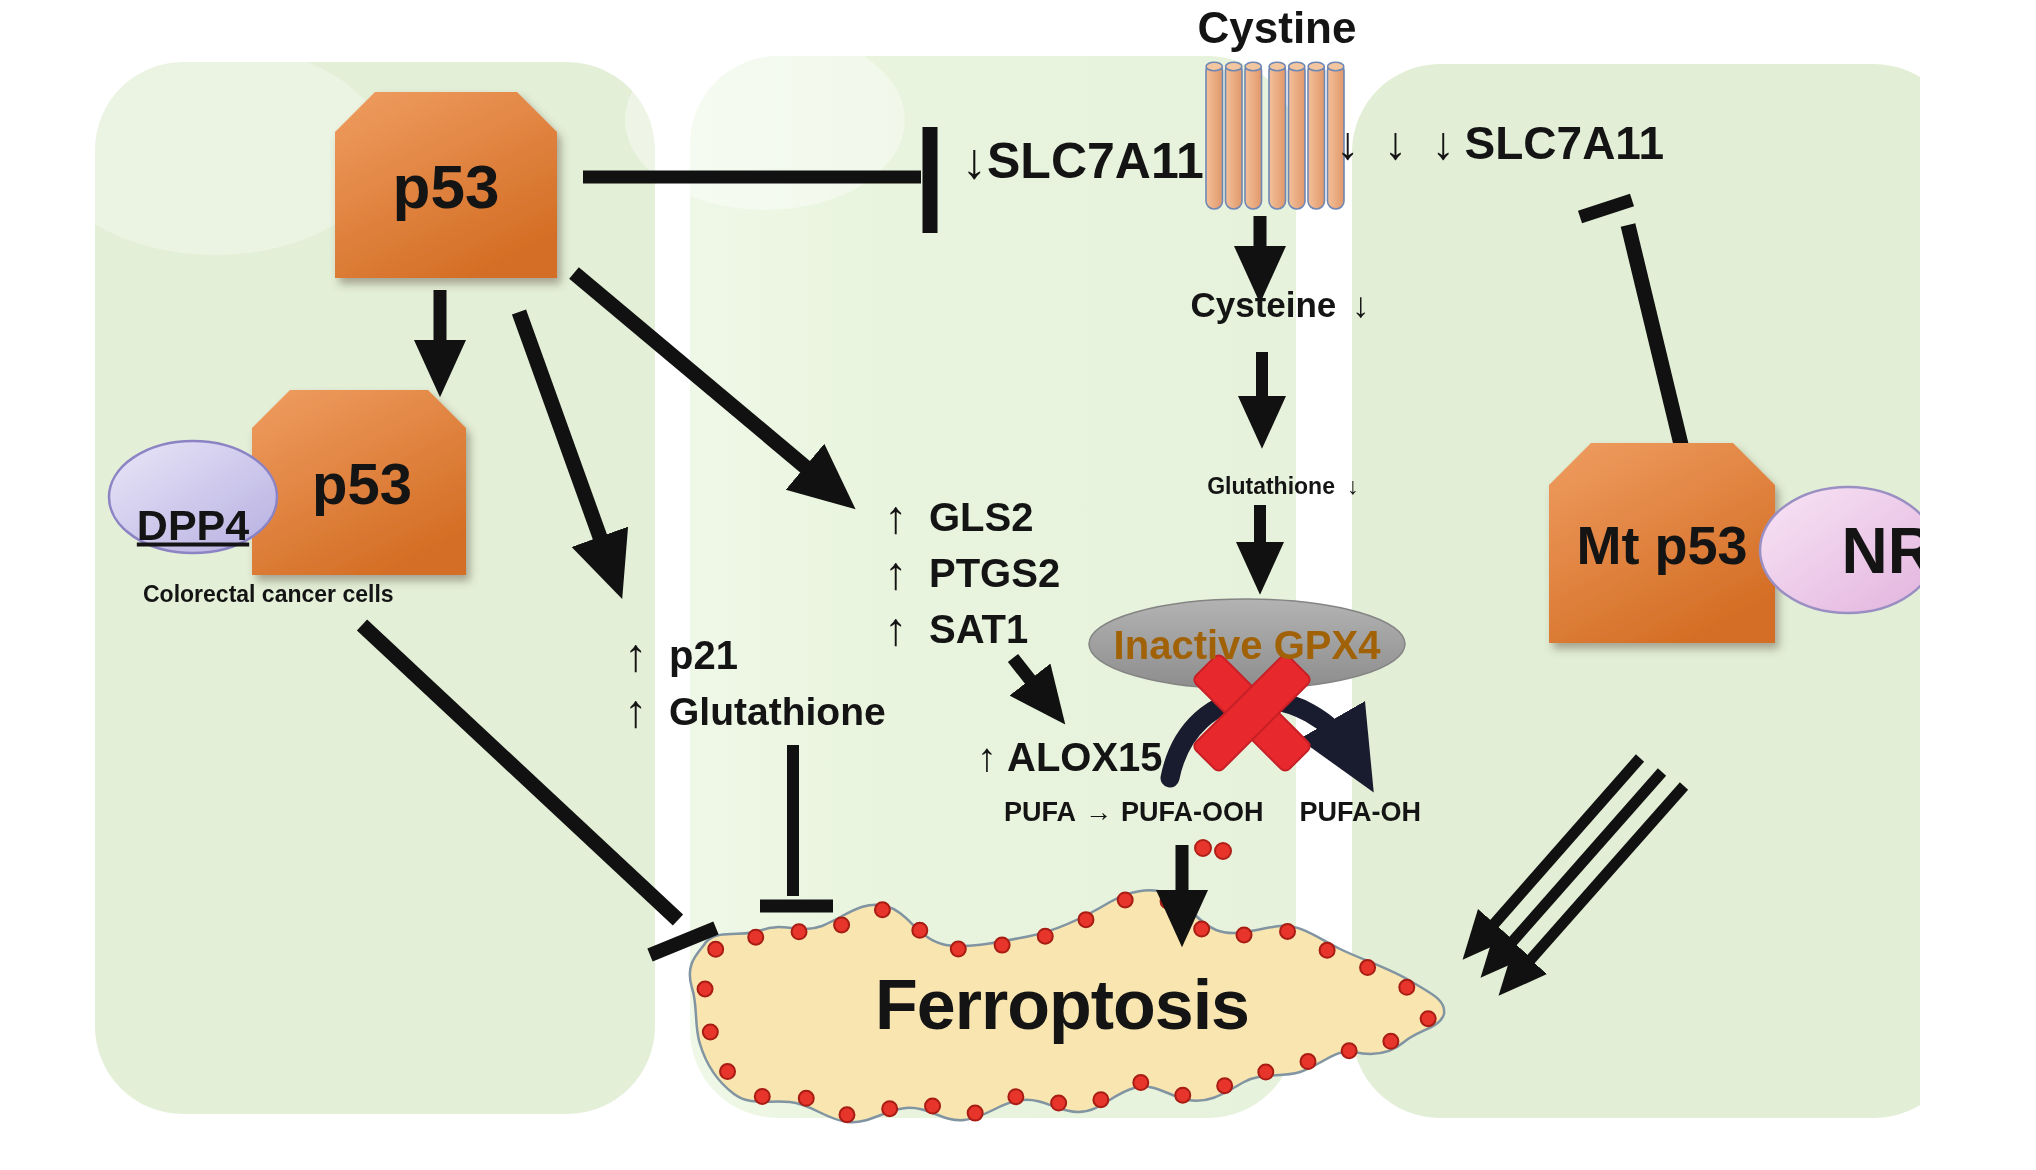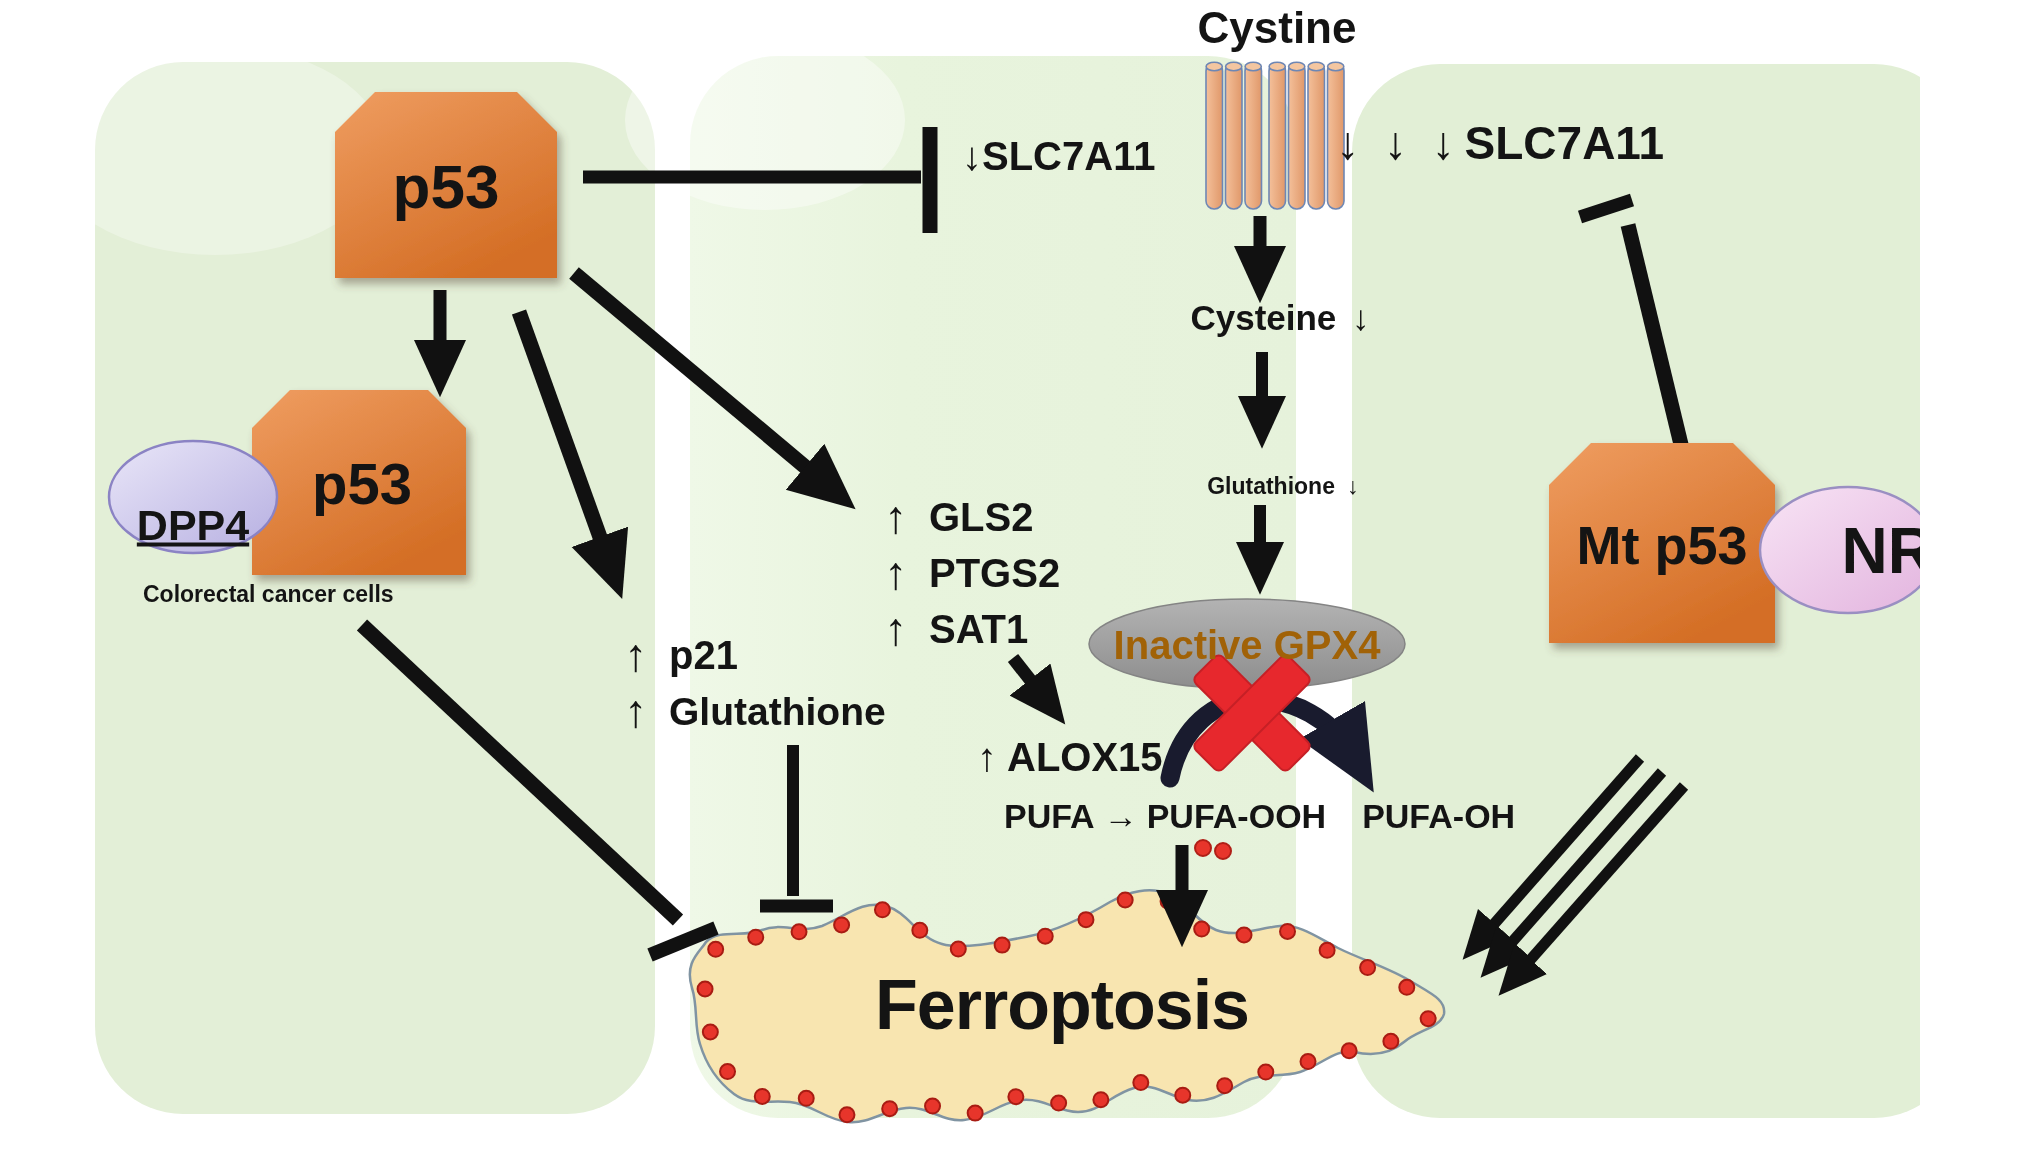"↓SLC7A11" div.lbl { font-size: 40px -> 50px }
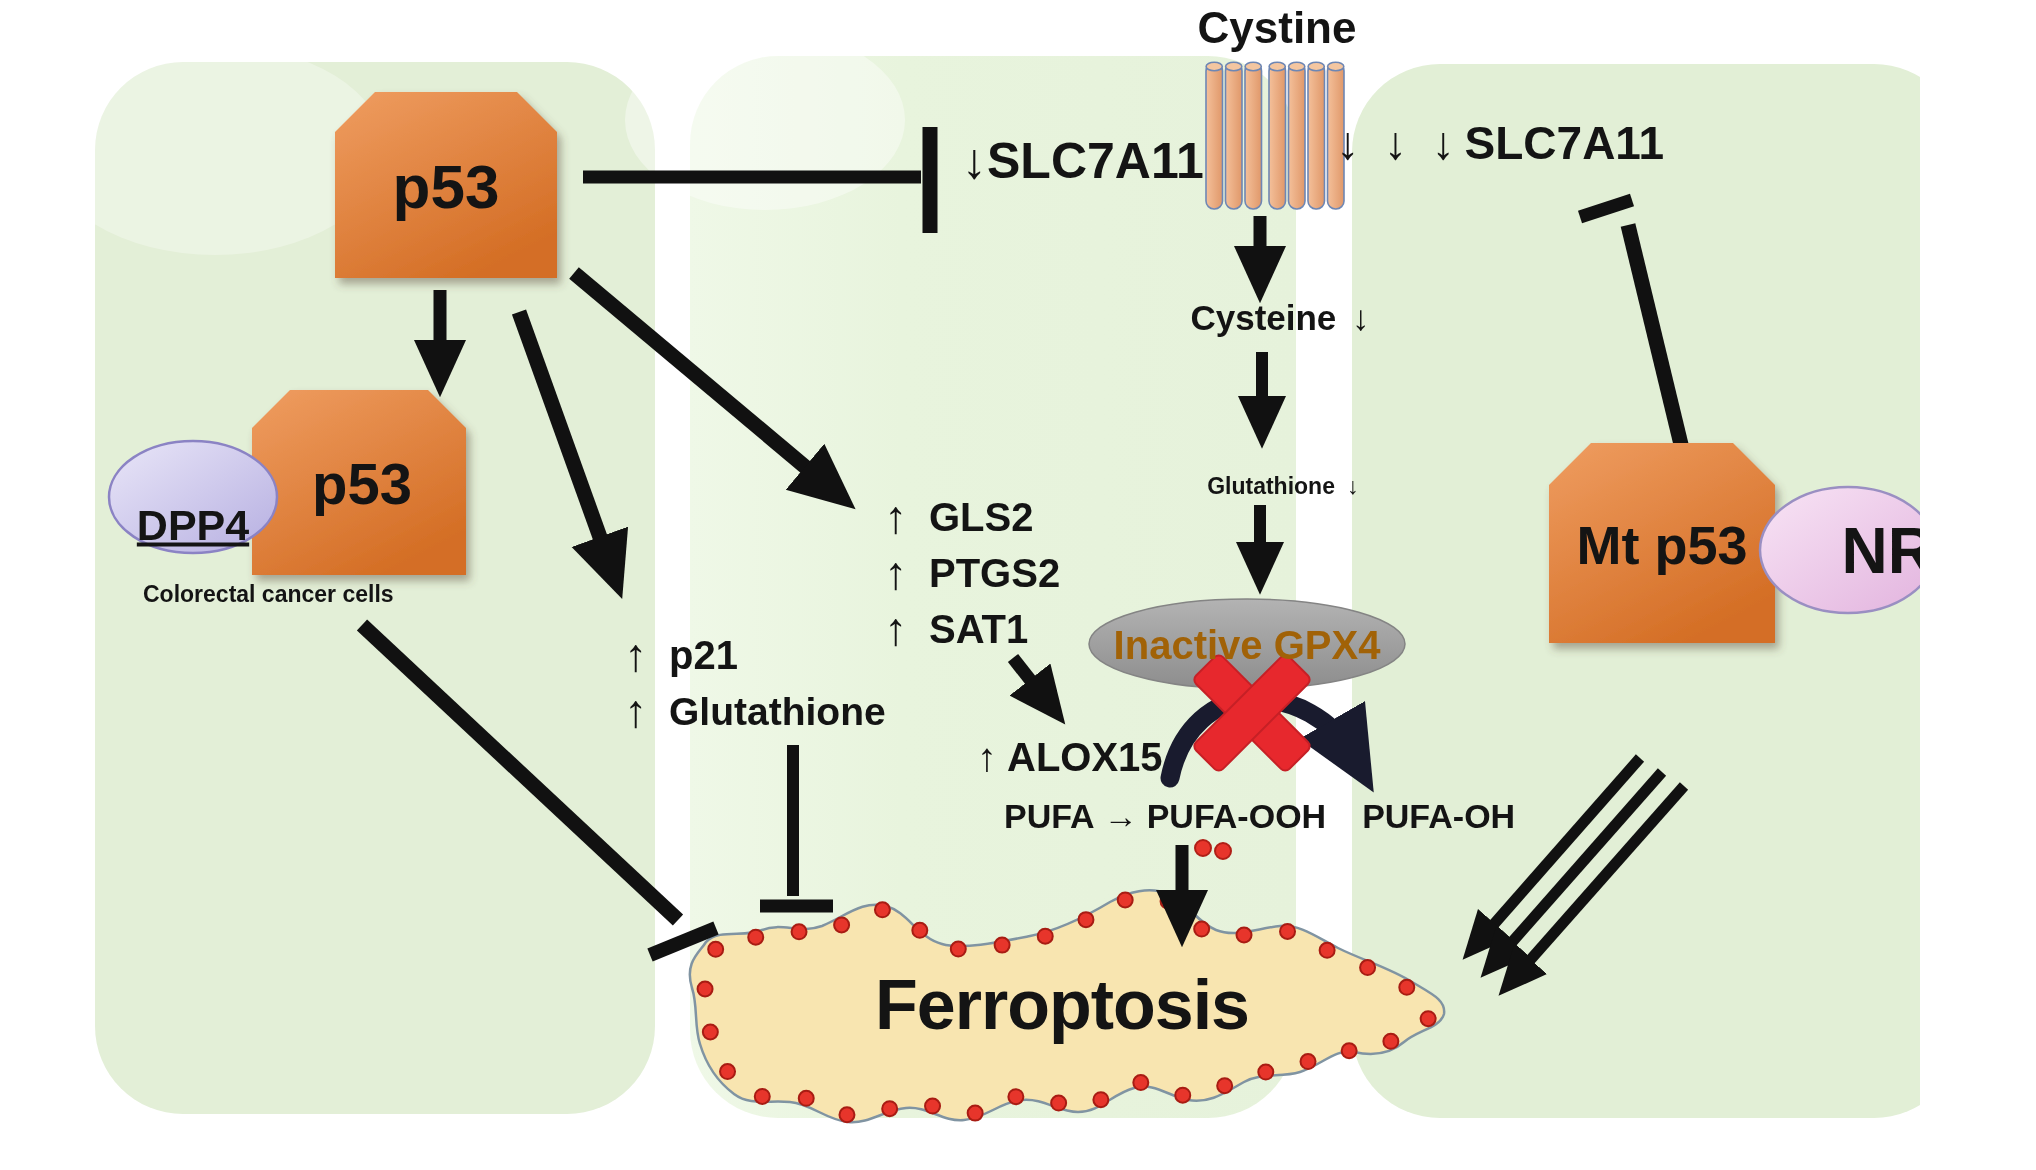"Cysteine ↓" div.lbl { top: 300px -> 287px }
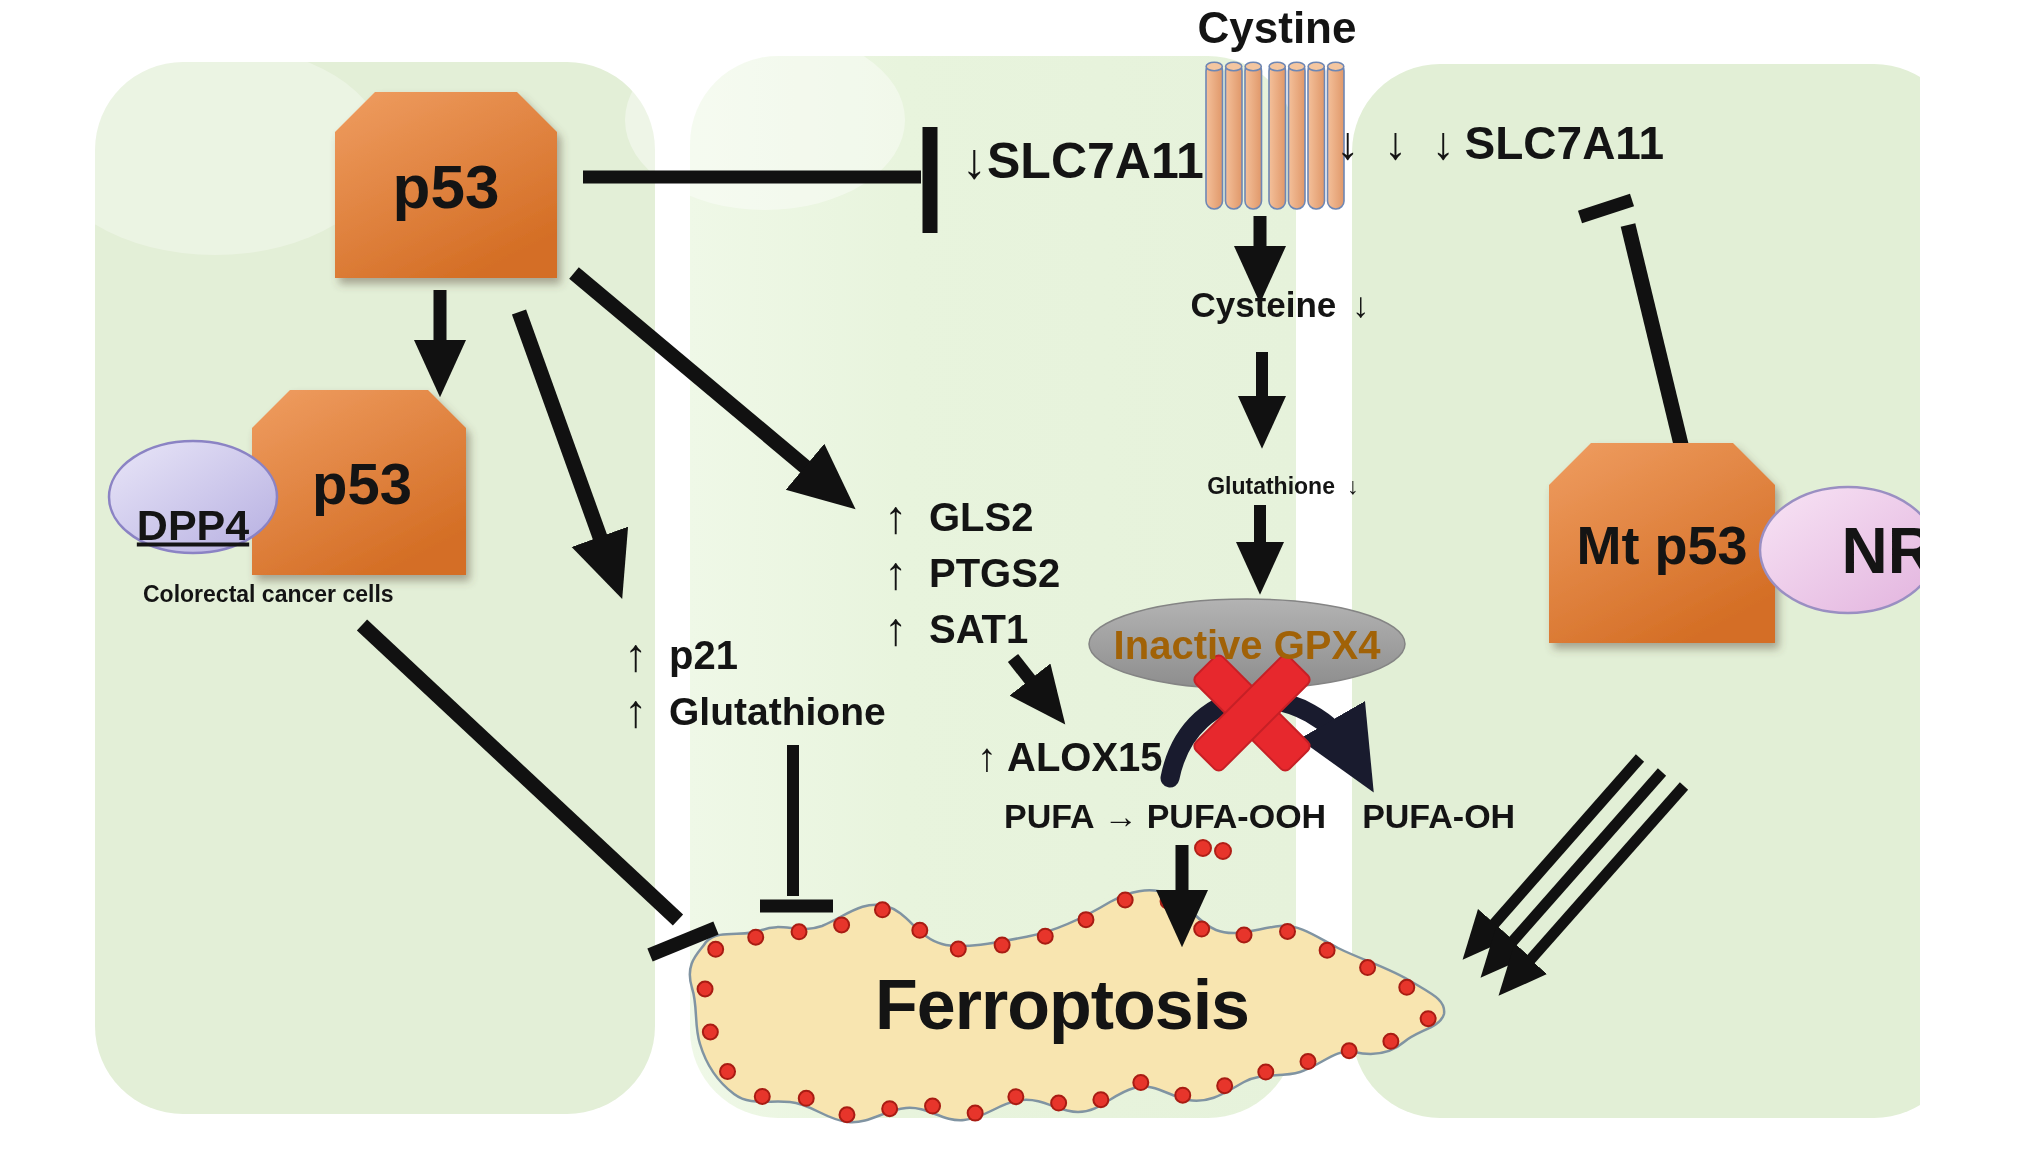"PUFA" div.lbl { font-size: 34px -> 27px }
